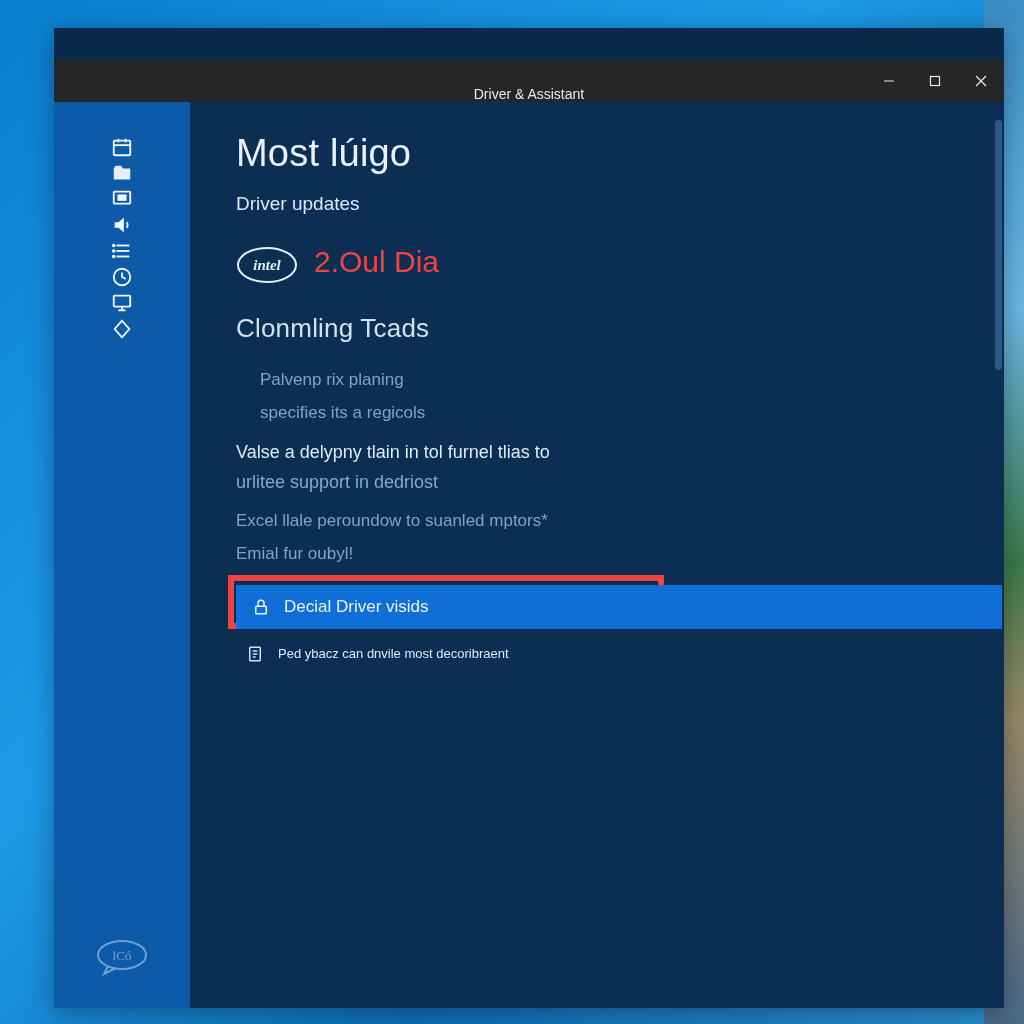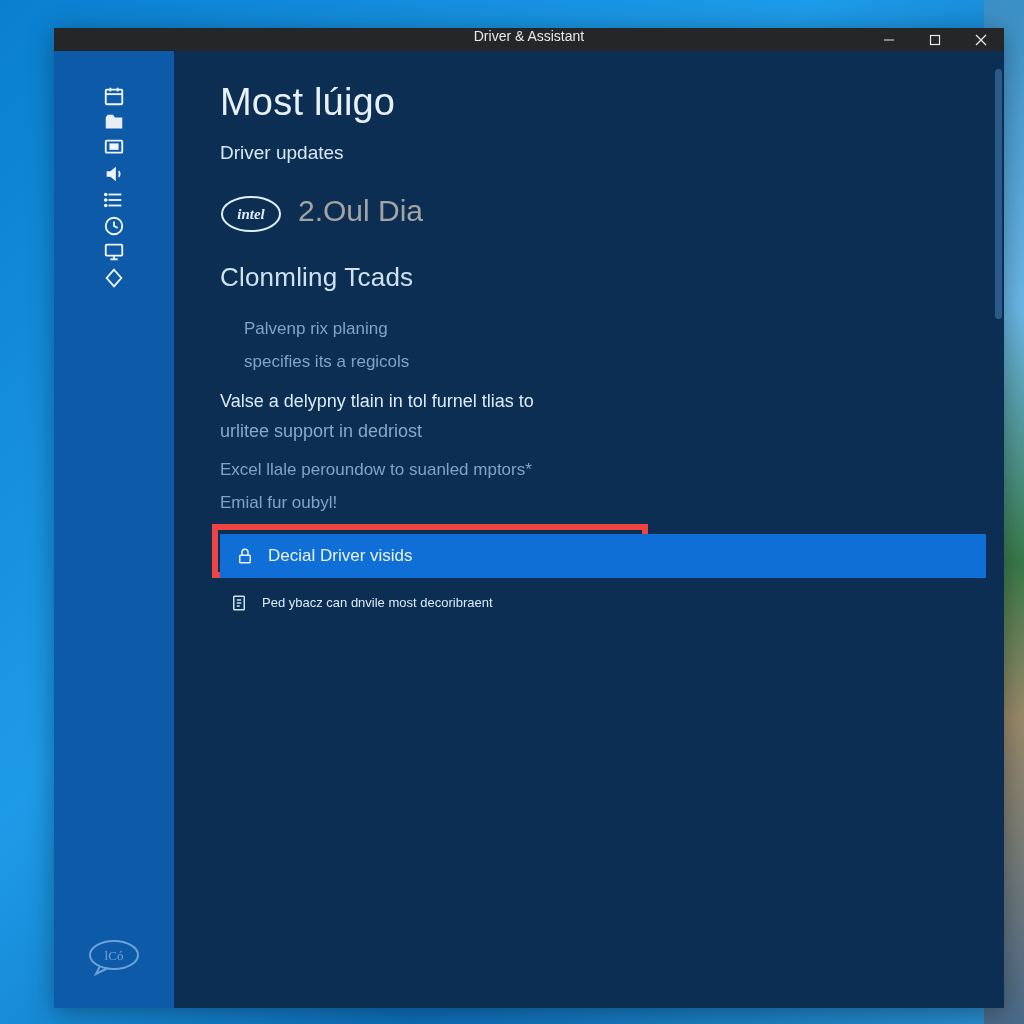"Driver & Assistant" .titlebar { align-items: flex-start -> flex-end; height: 23px -> 42px; margin-top: none -> 32px }
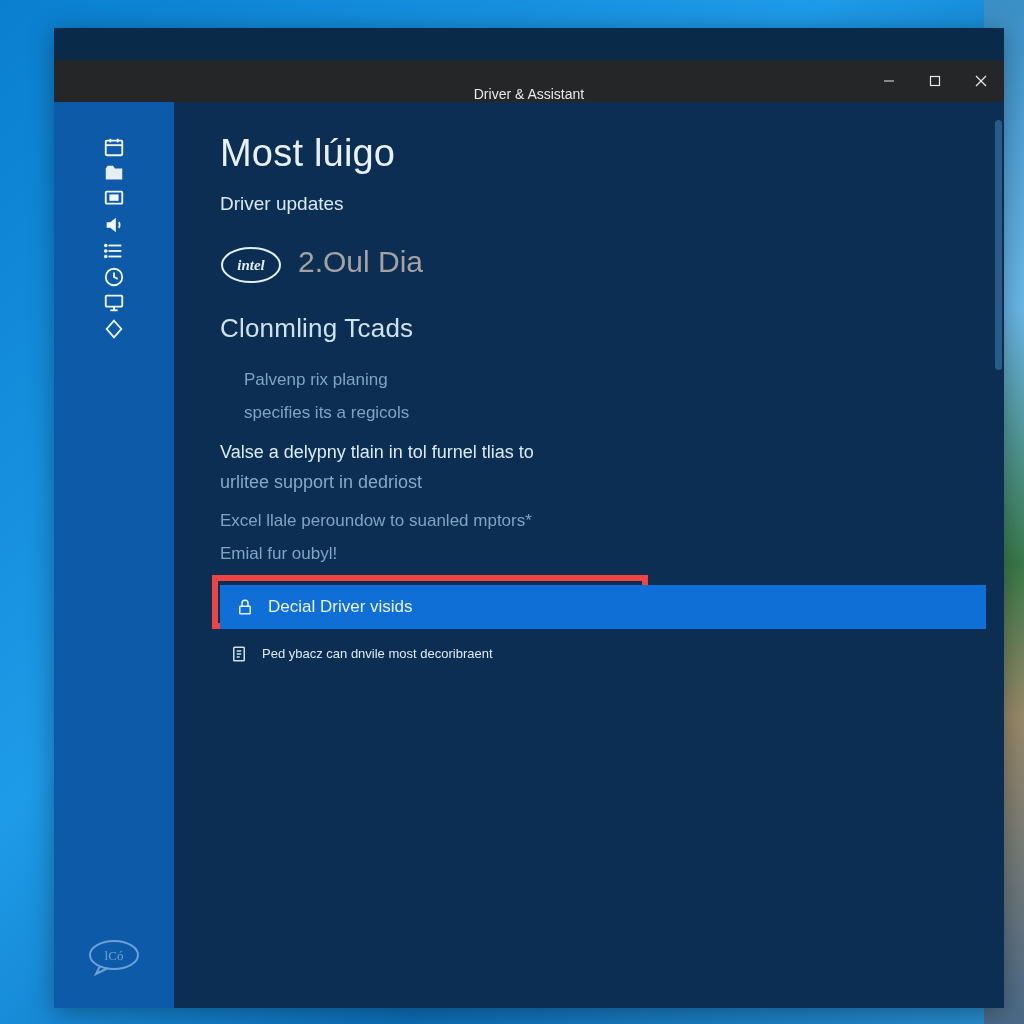"2.Oul Dia" .version { color: #a3a3a3 -> #ef4444 }
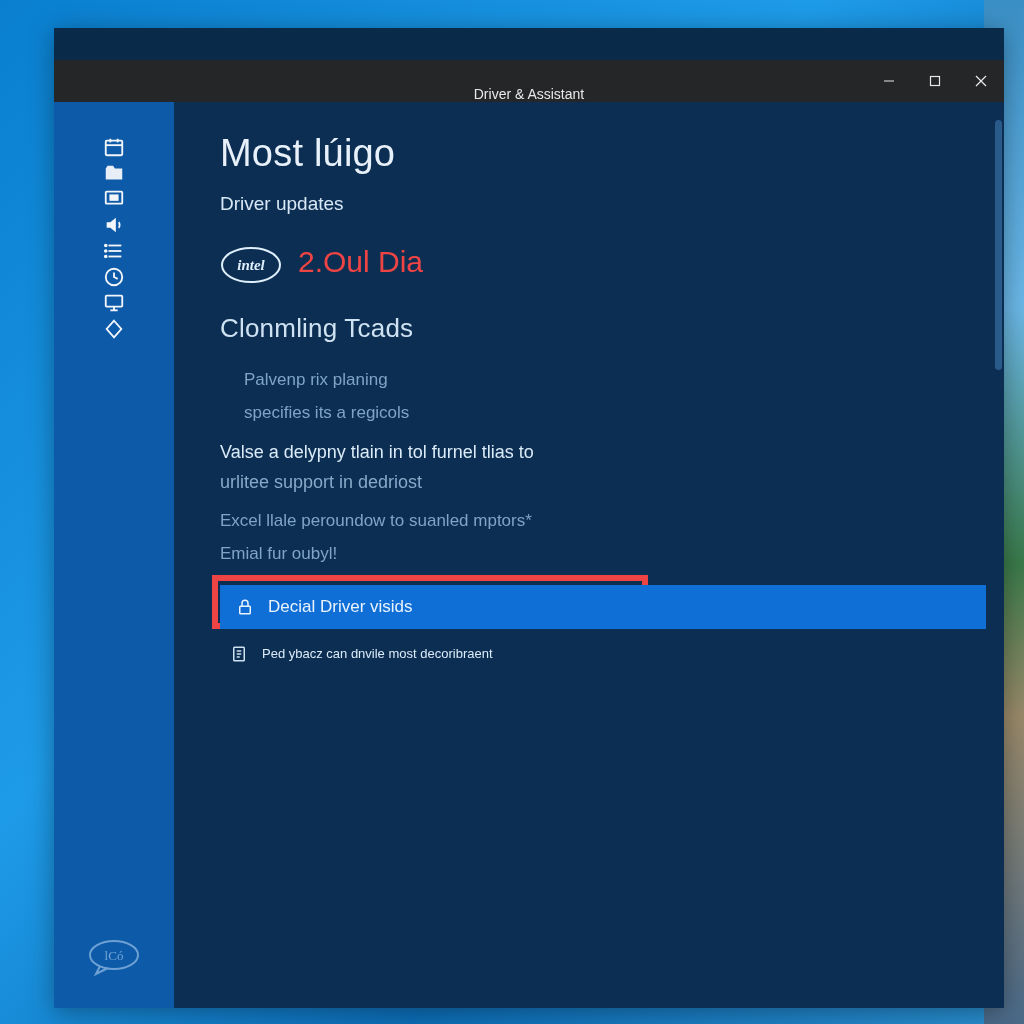"lCó" .sidebar { width: 120px -> 136px }
